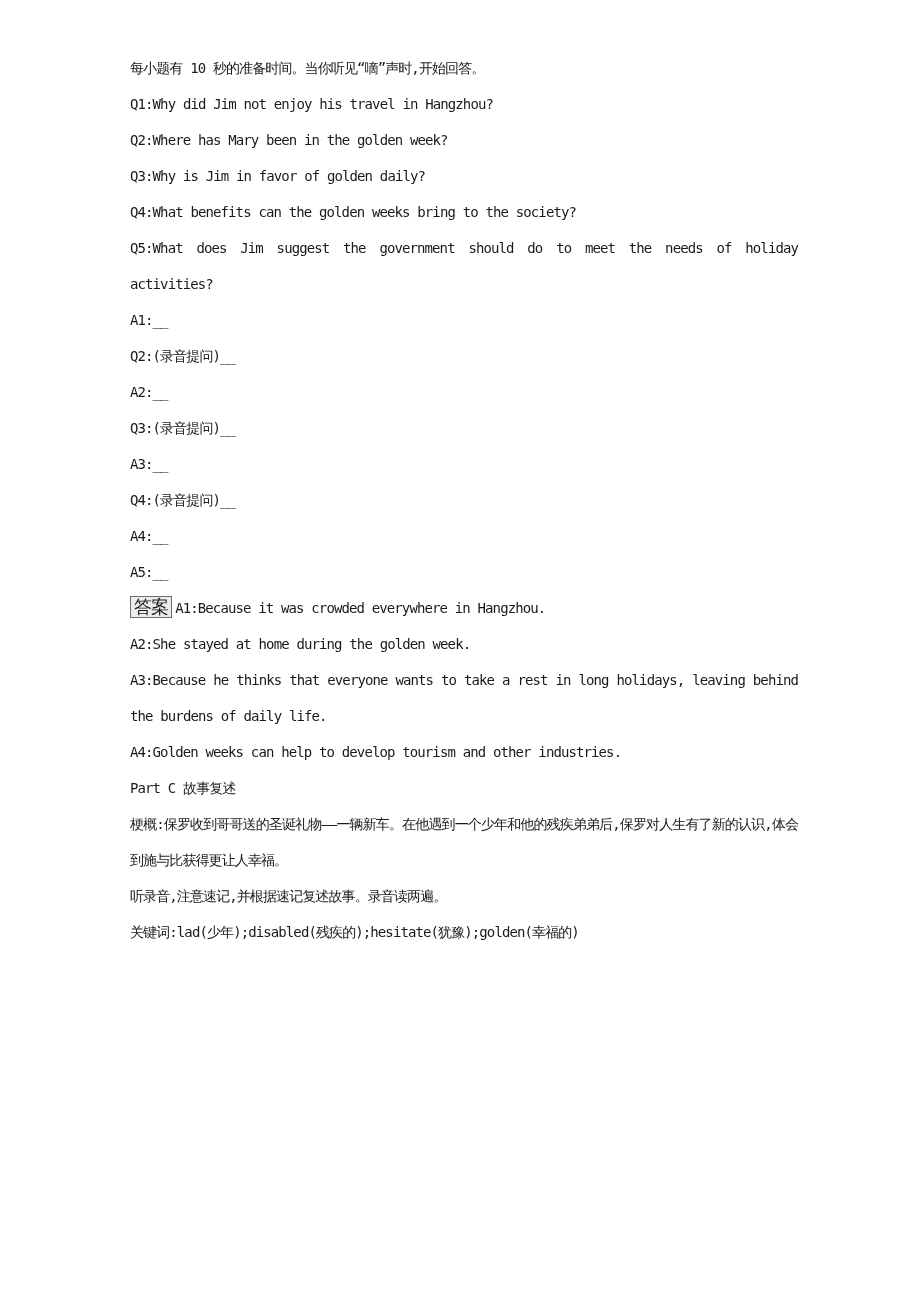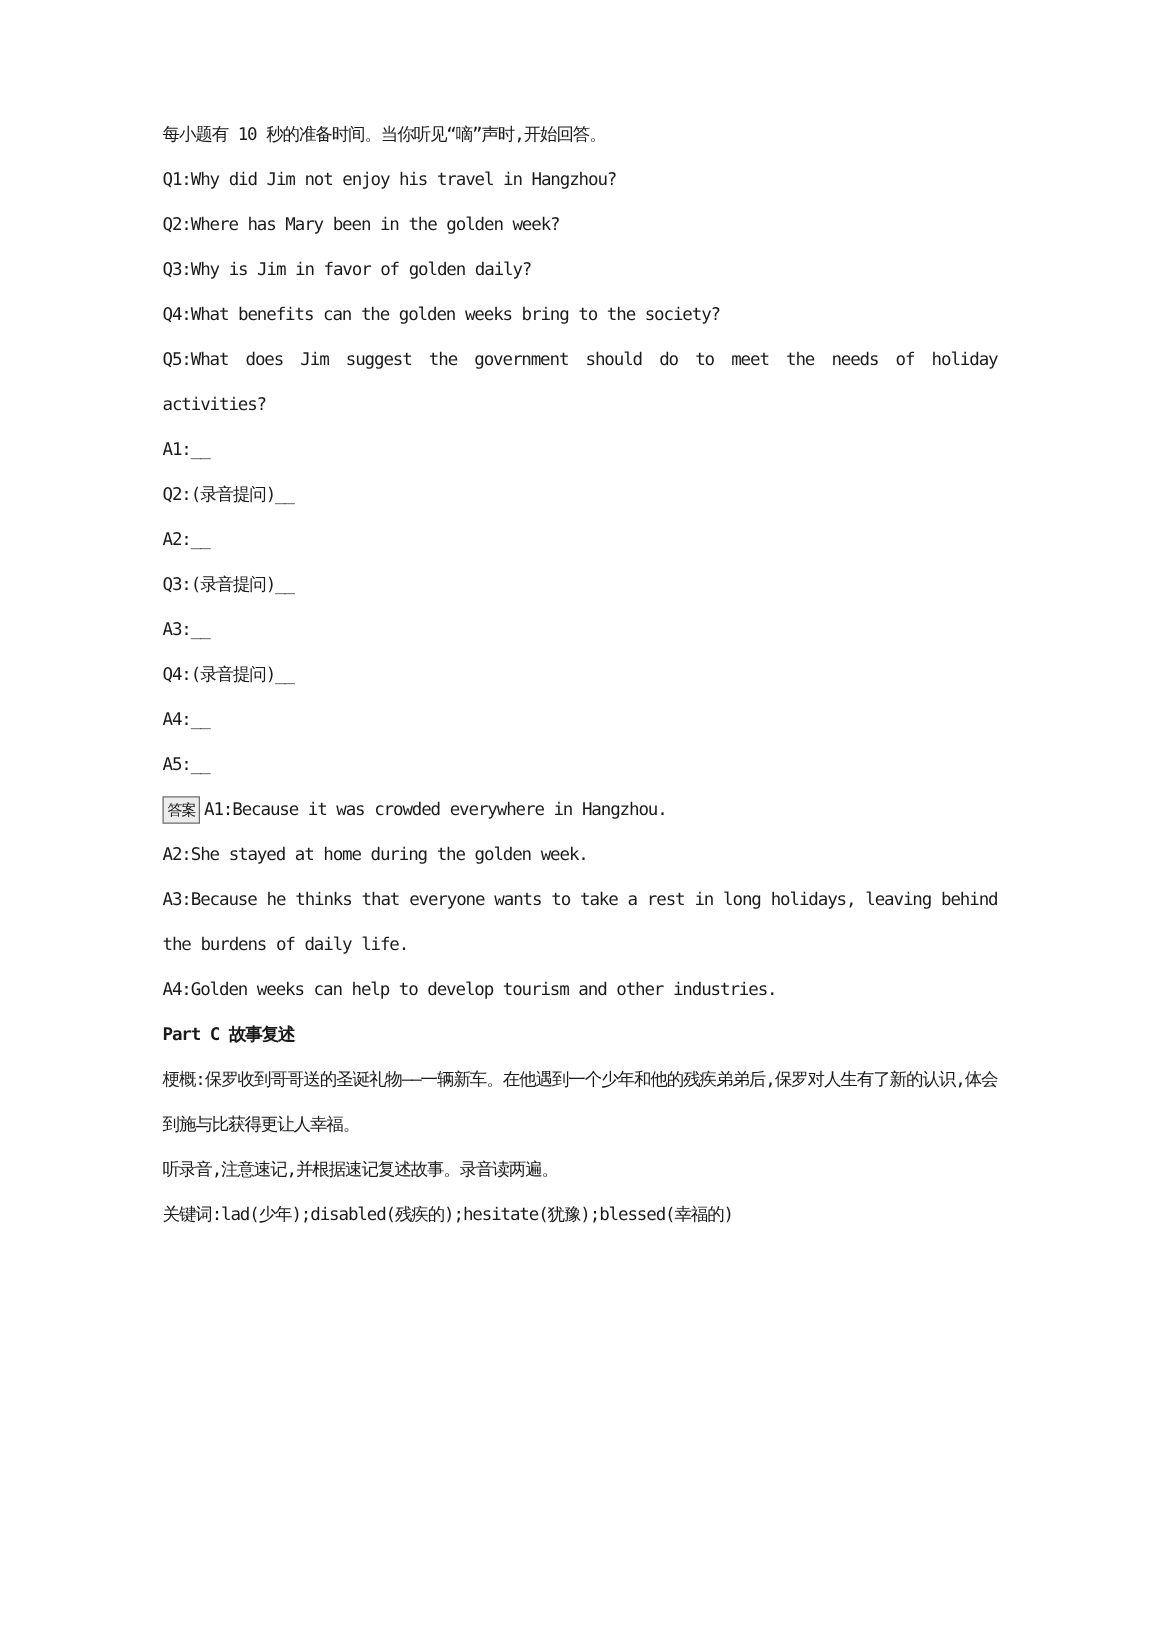"每小题有 10 秒的准备时间。当你听见“嘀”声时,开始回答。" .page { padding: 90px 122px 0 130px -> 50px 122px 0 130px }
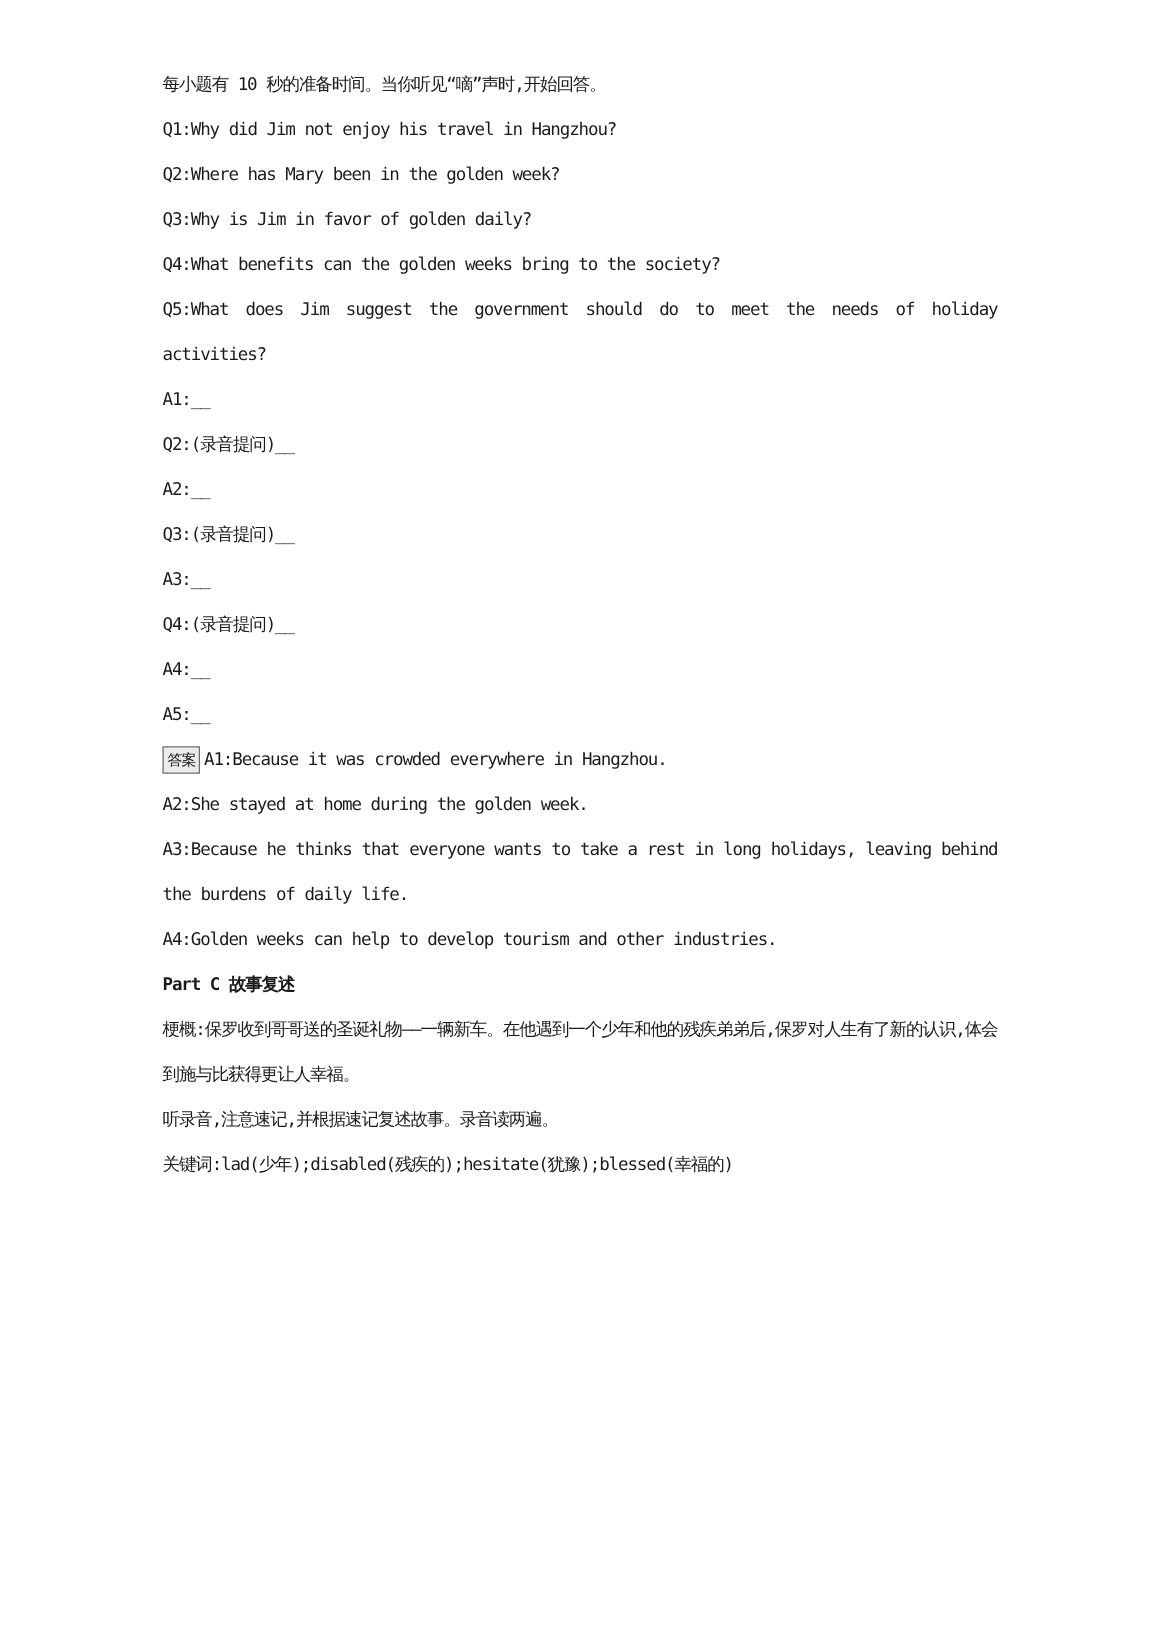"答案" .answer-badge { font-size: 12px -> 18px }
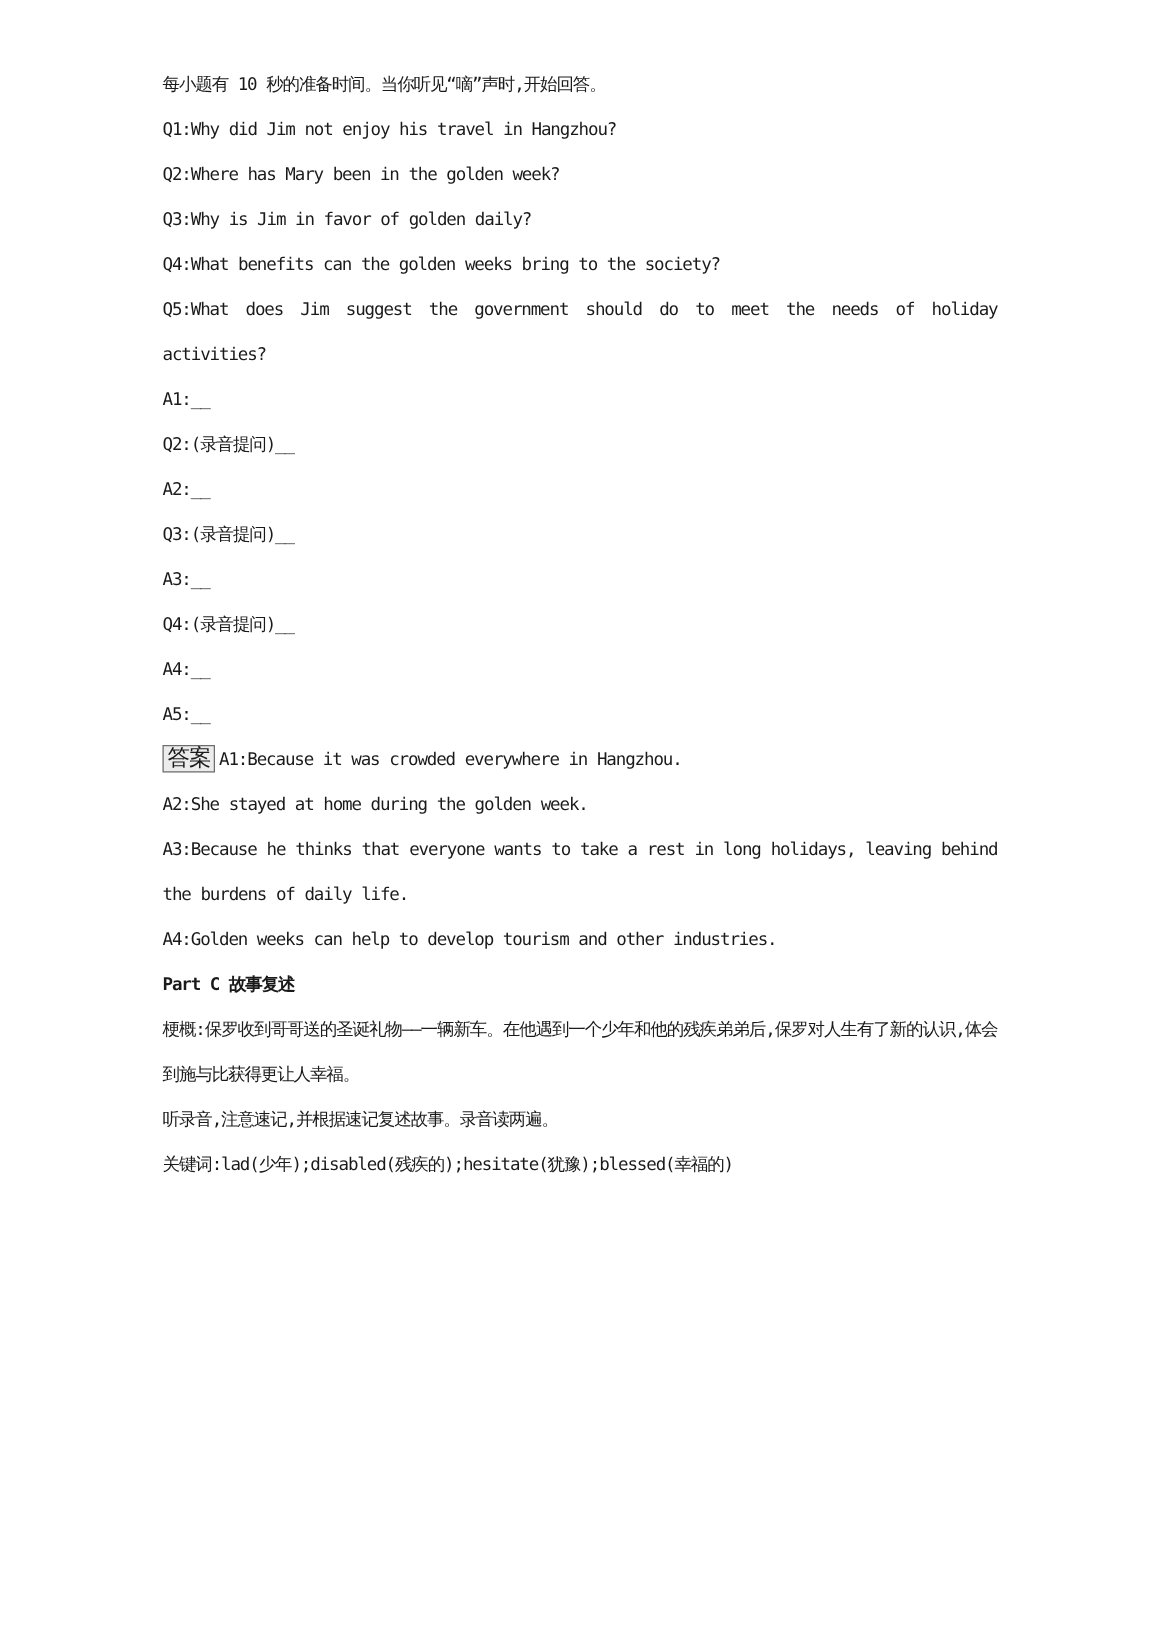"Part C 故事复述" .heading { font-weight: bold -> normal }
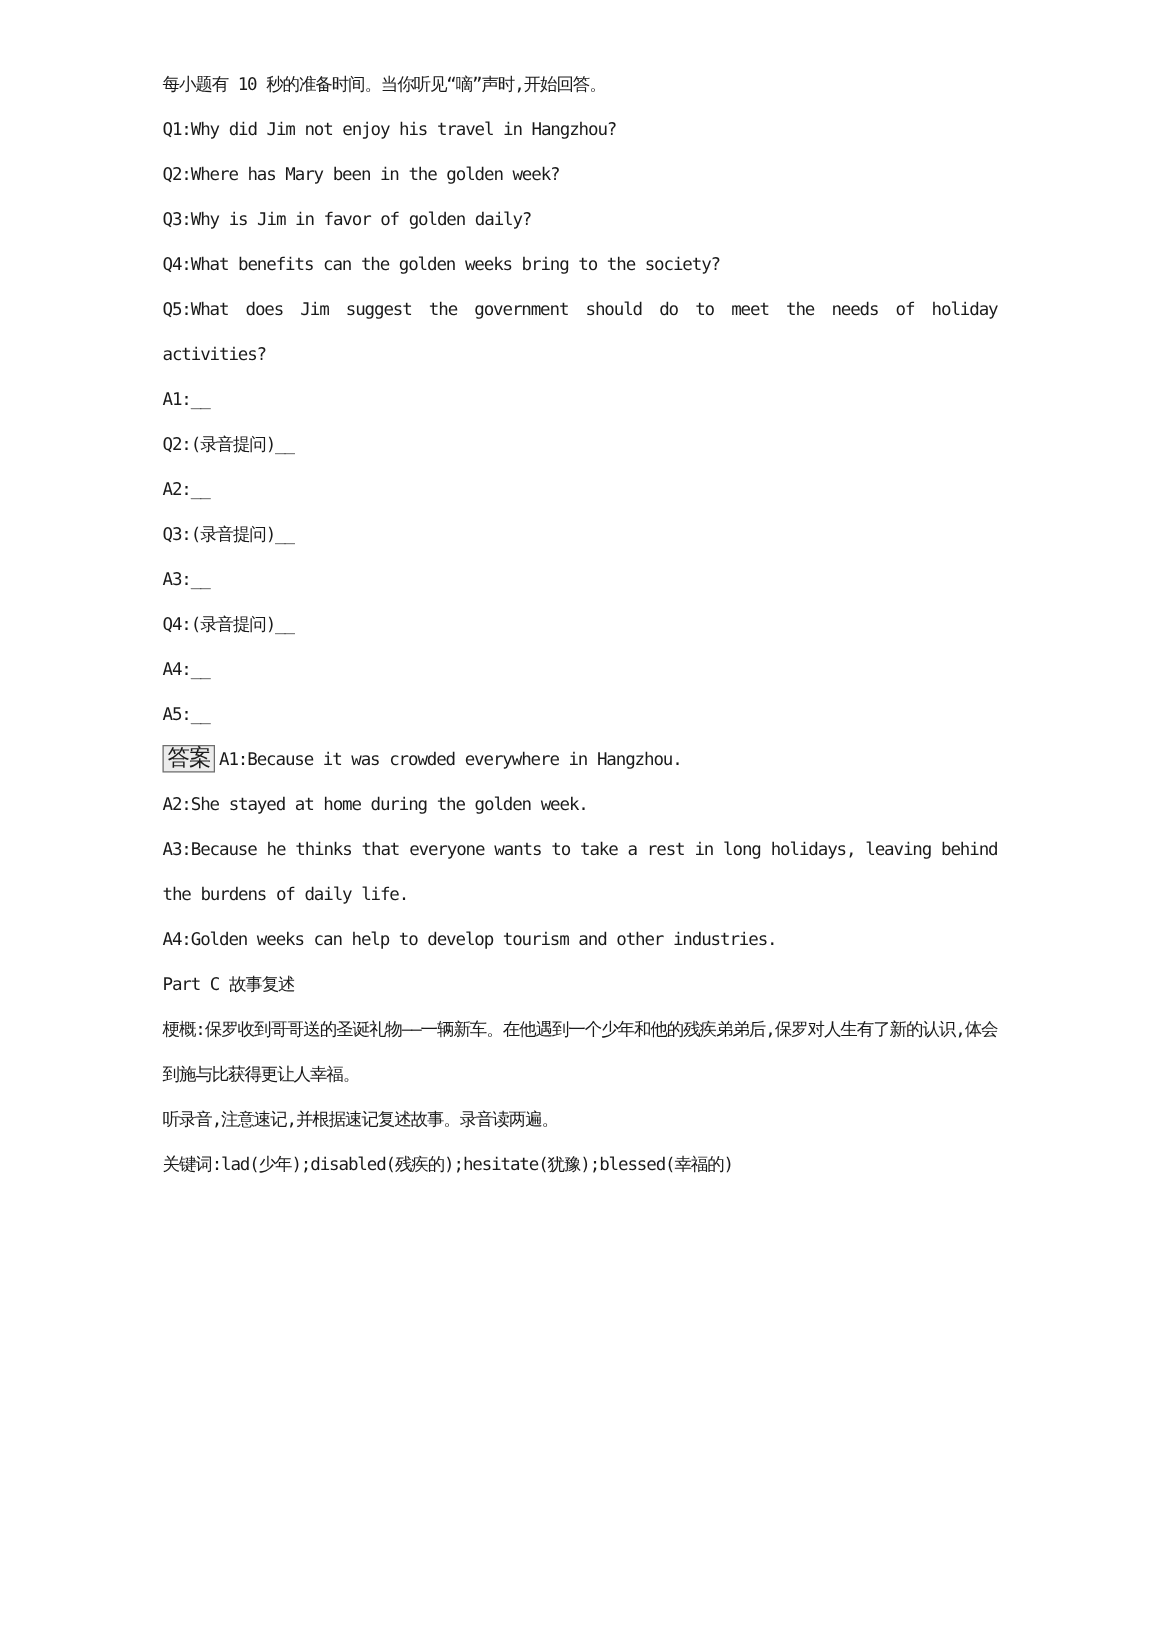"关键词:lad(少年);disabled(残疾的);hesitate(犹豫);b" p.line { text: blessed -> golden }
